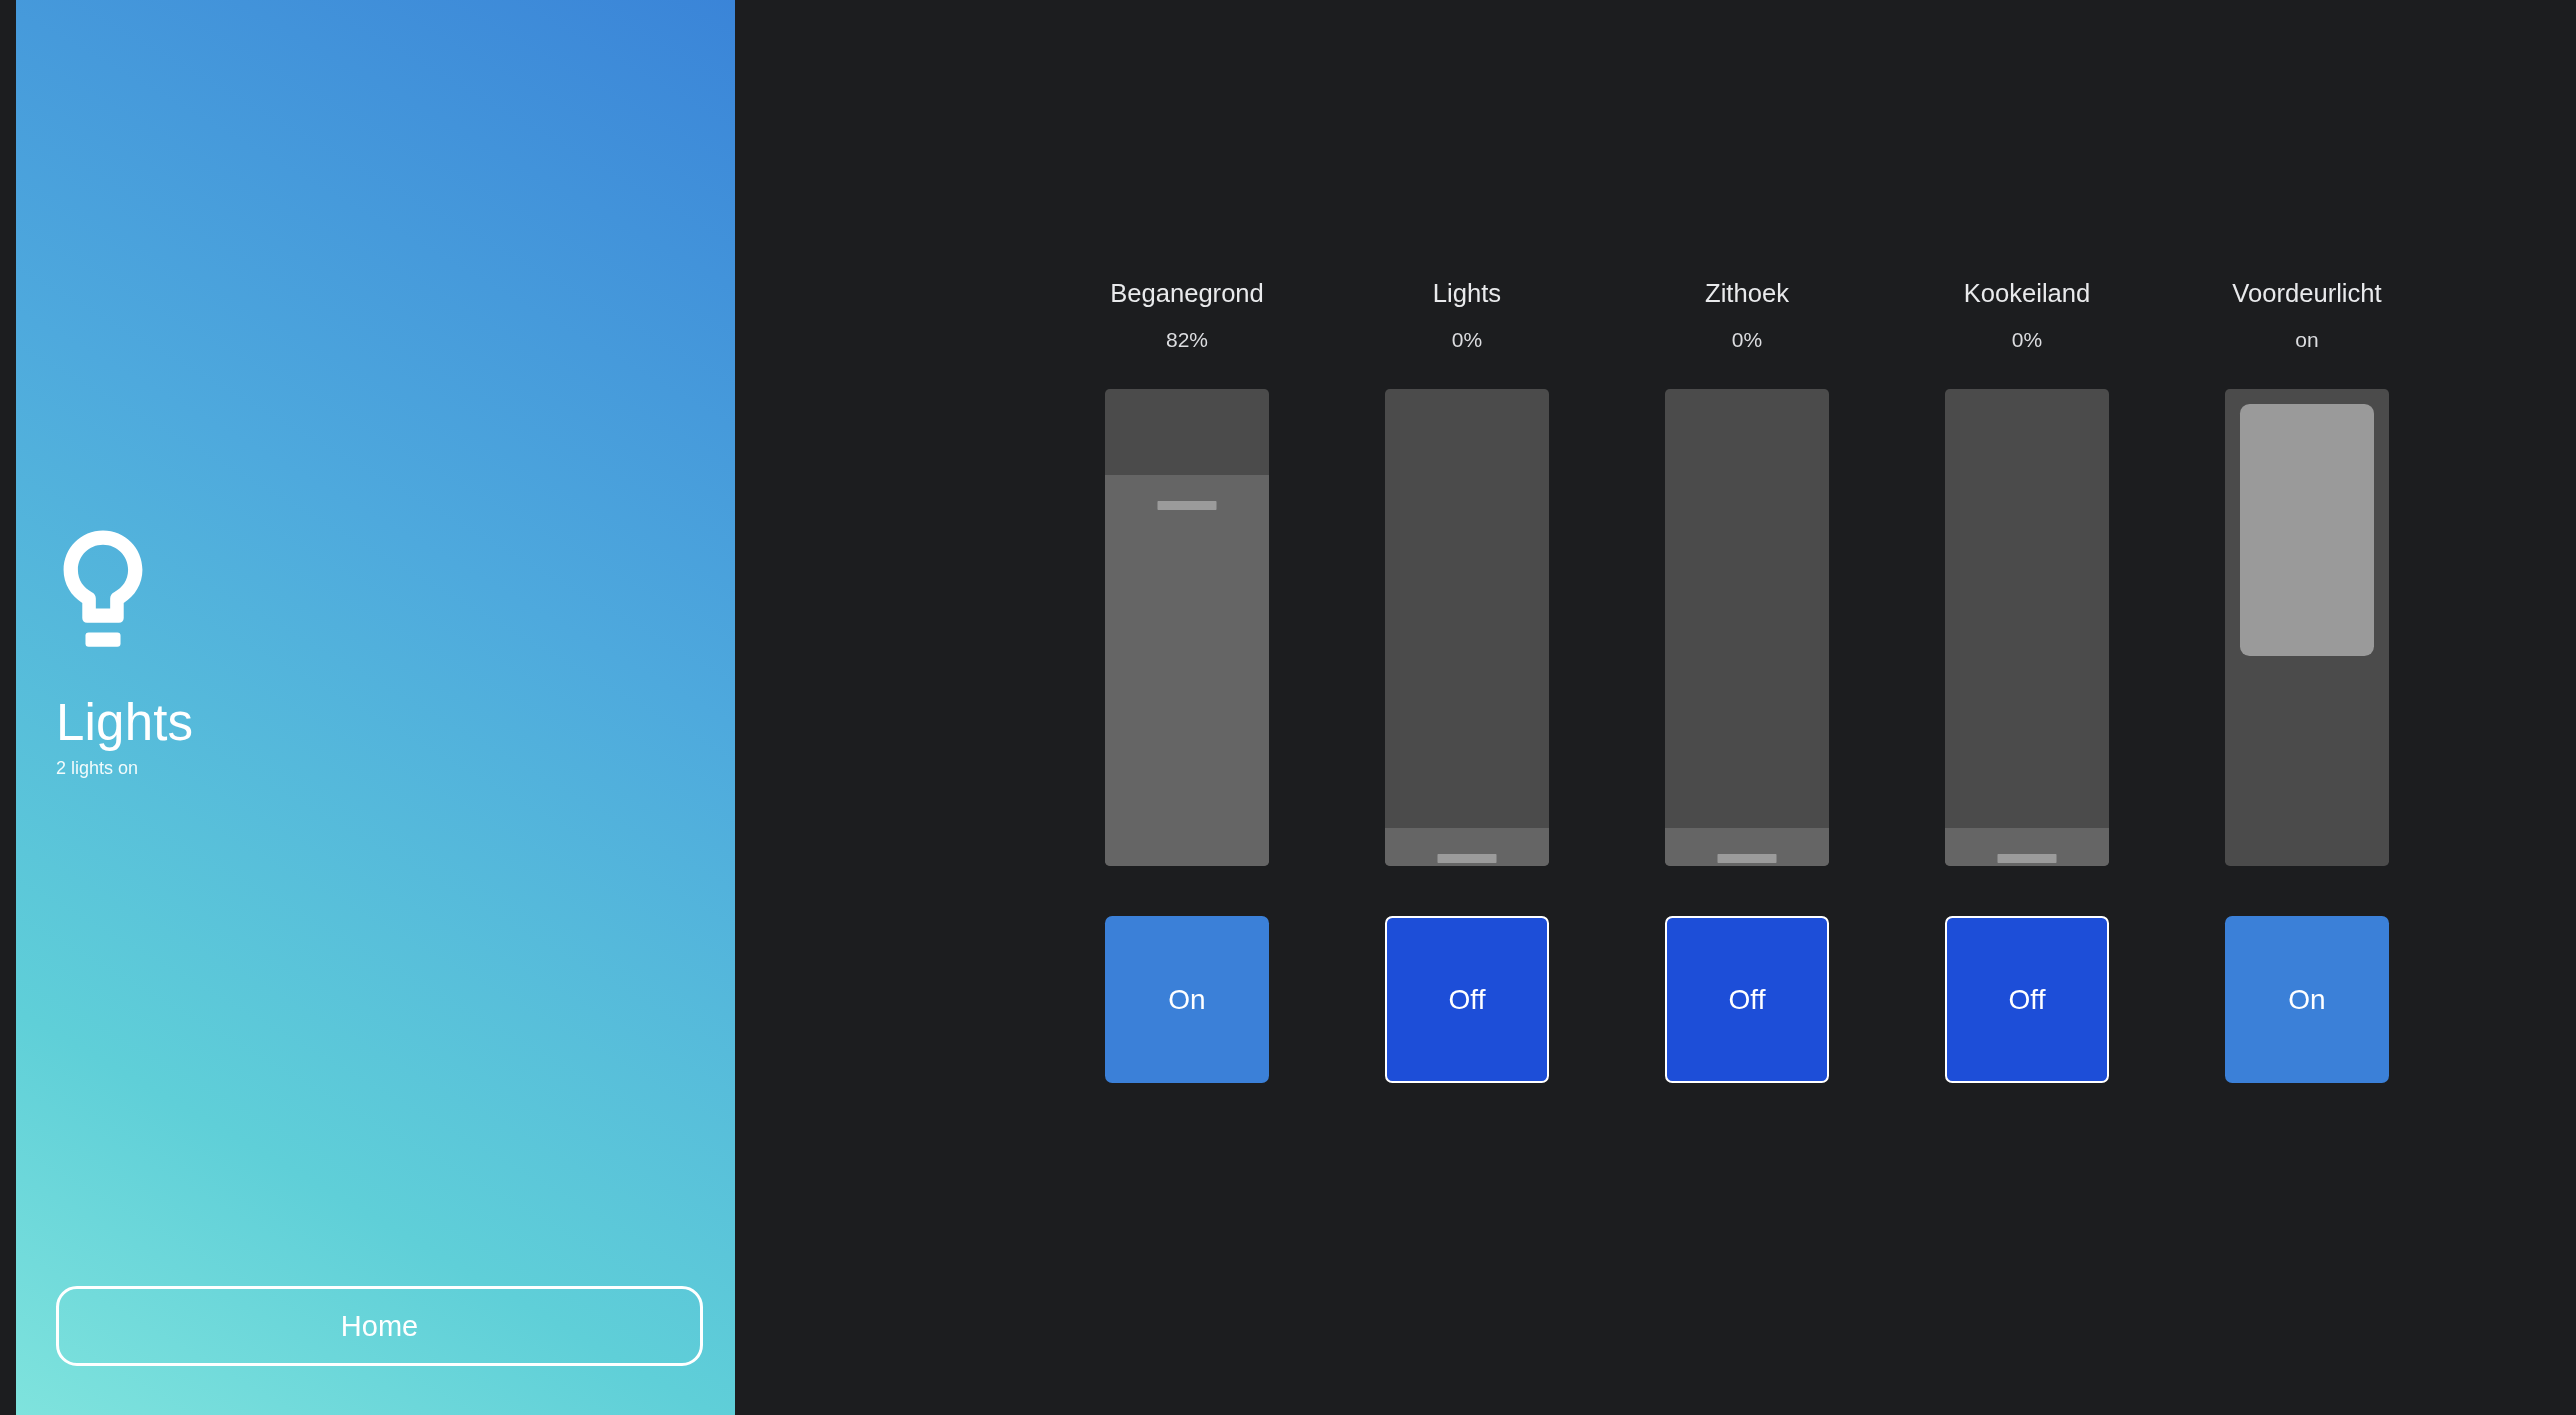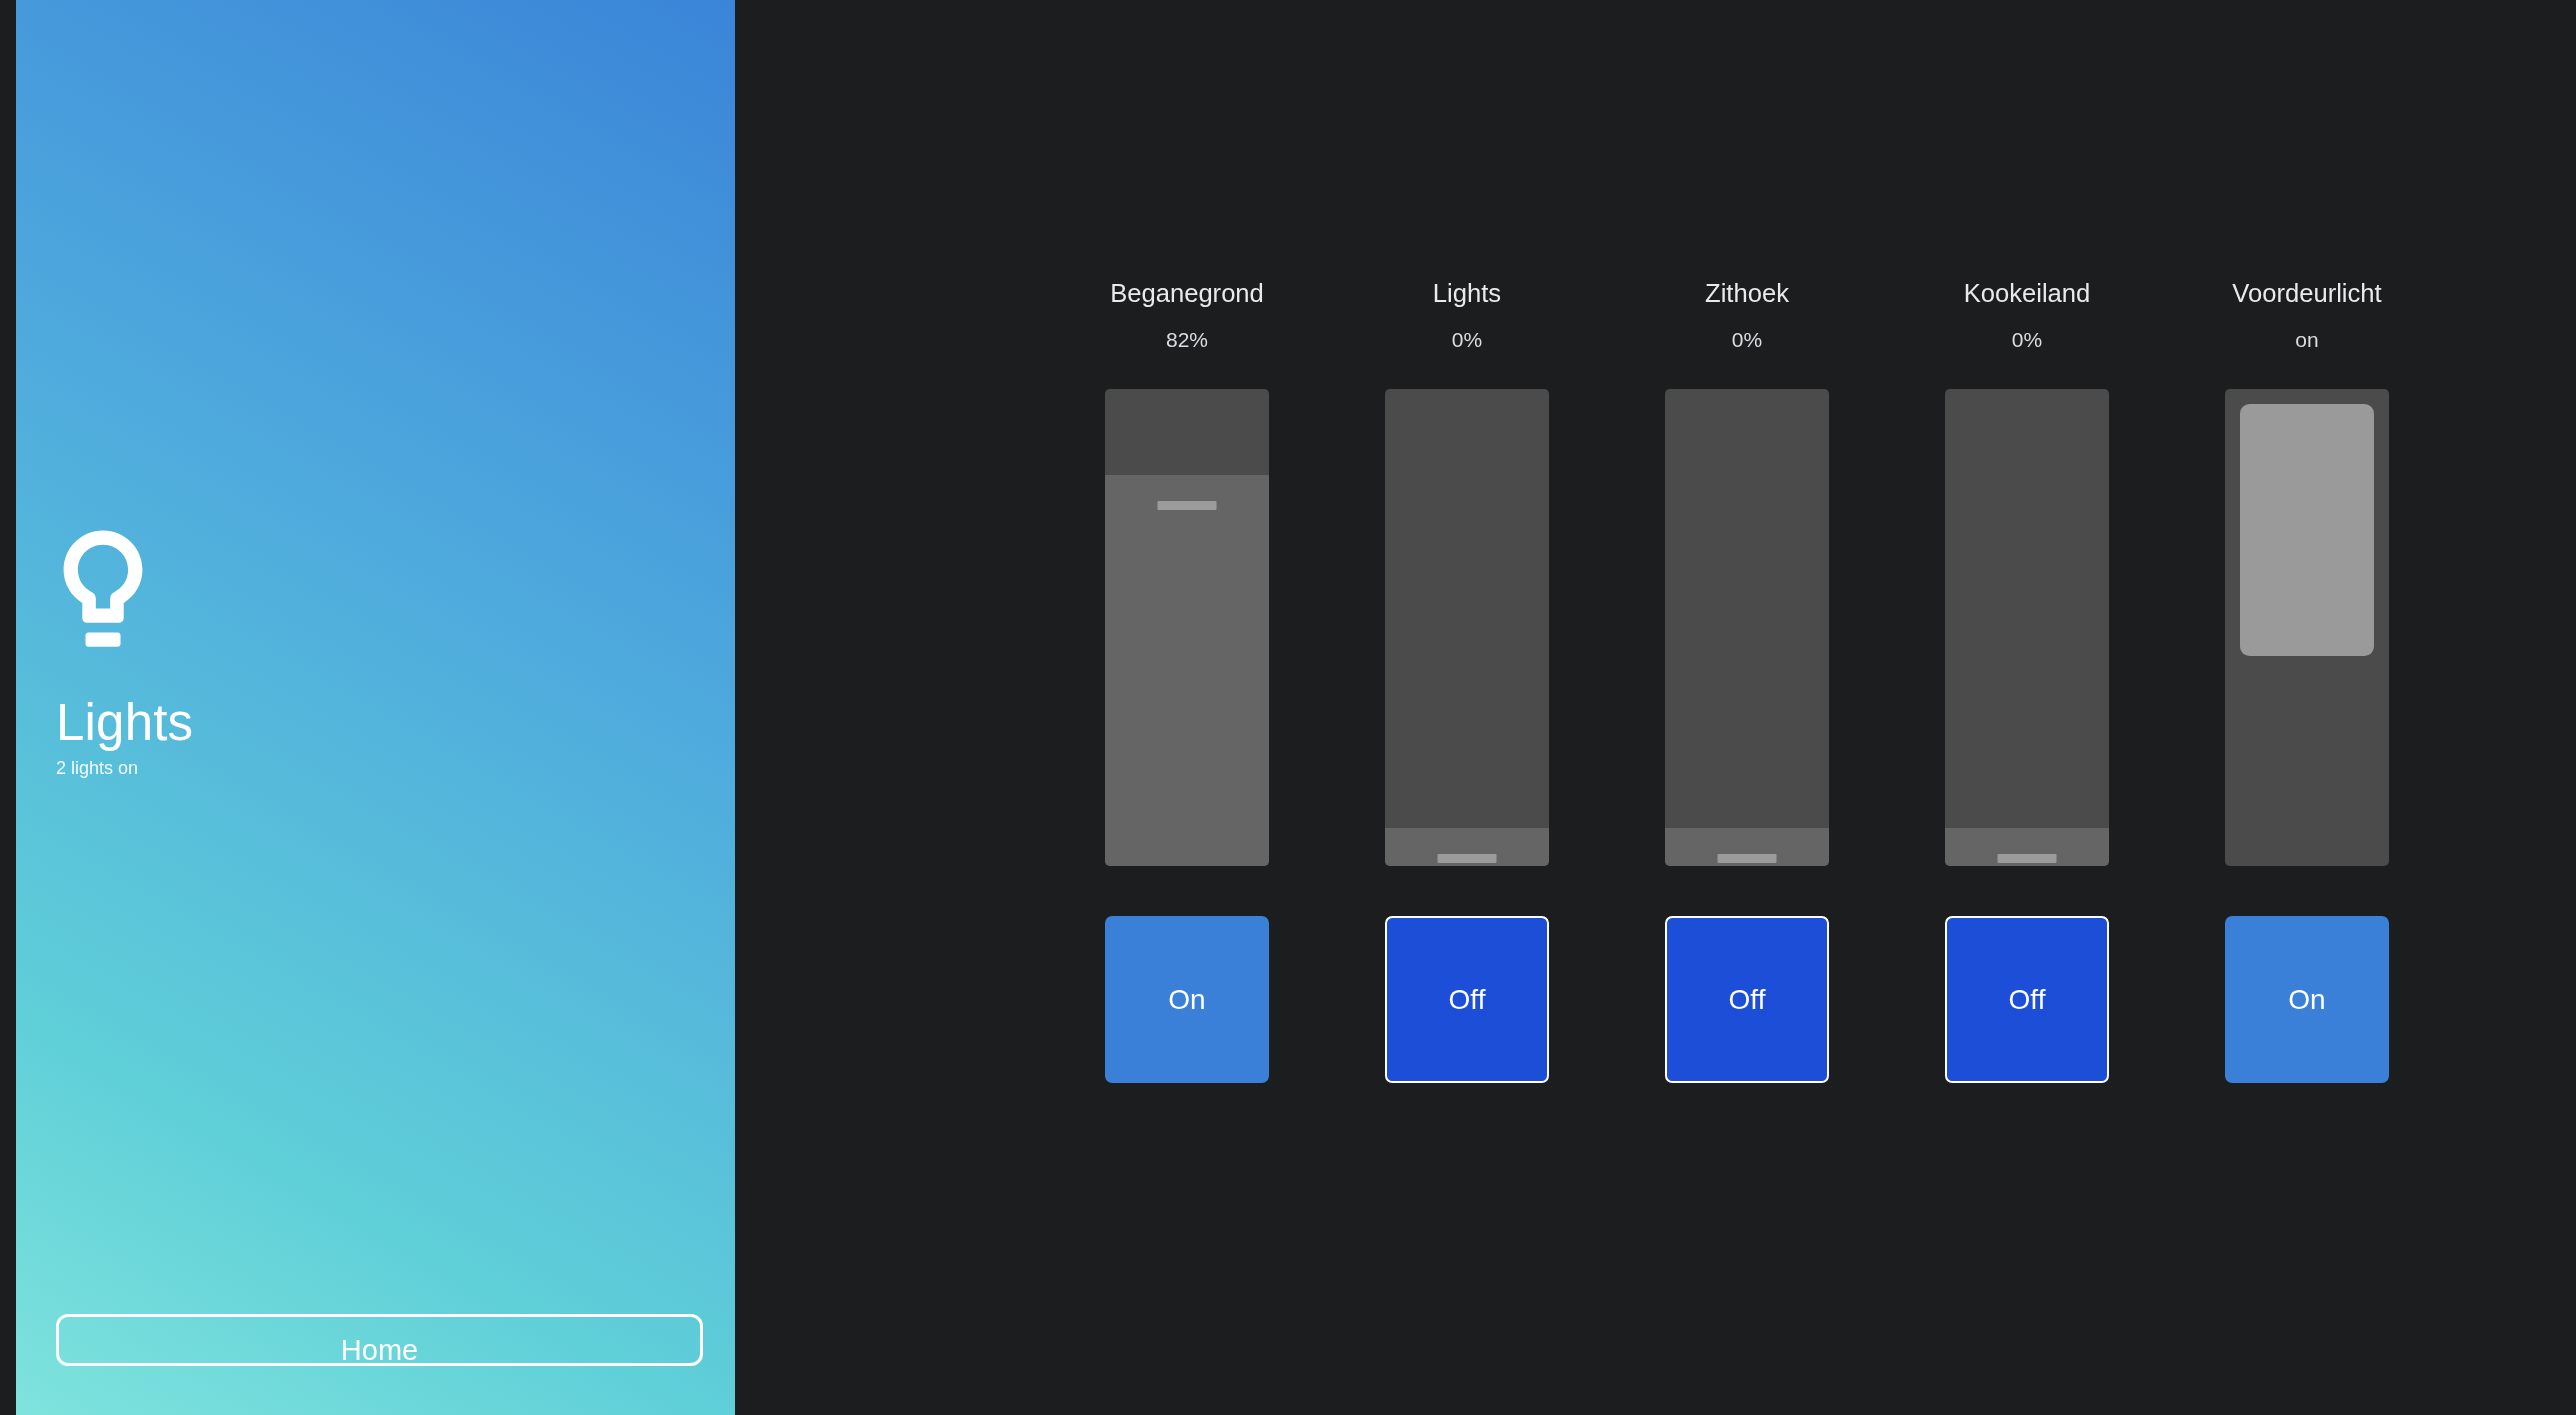"Home" #home-button { border-radius: 12px -> 21px; height: 52px -> 80px }
